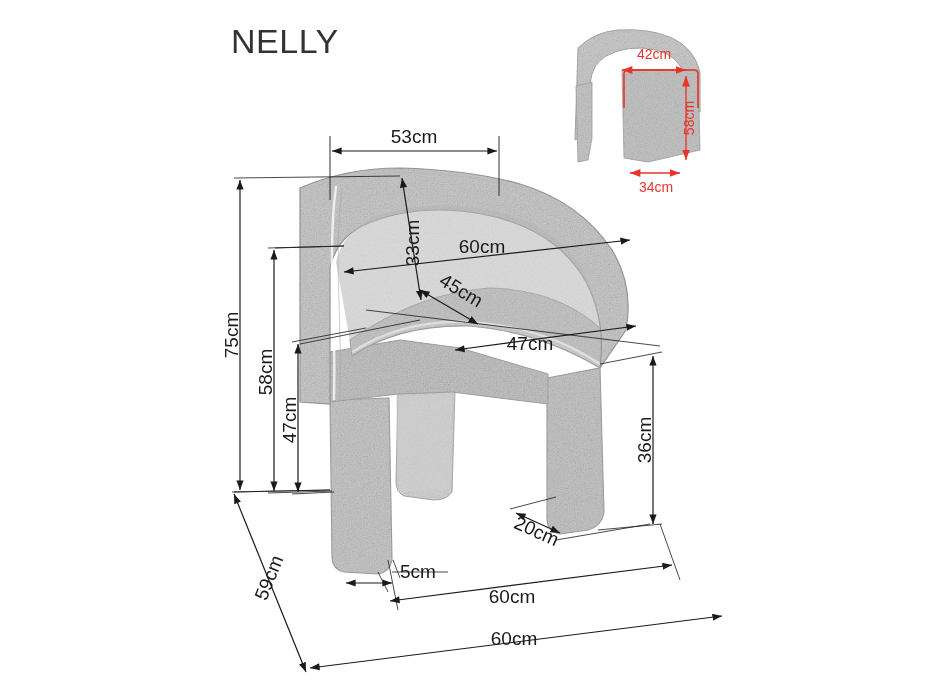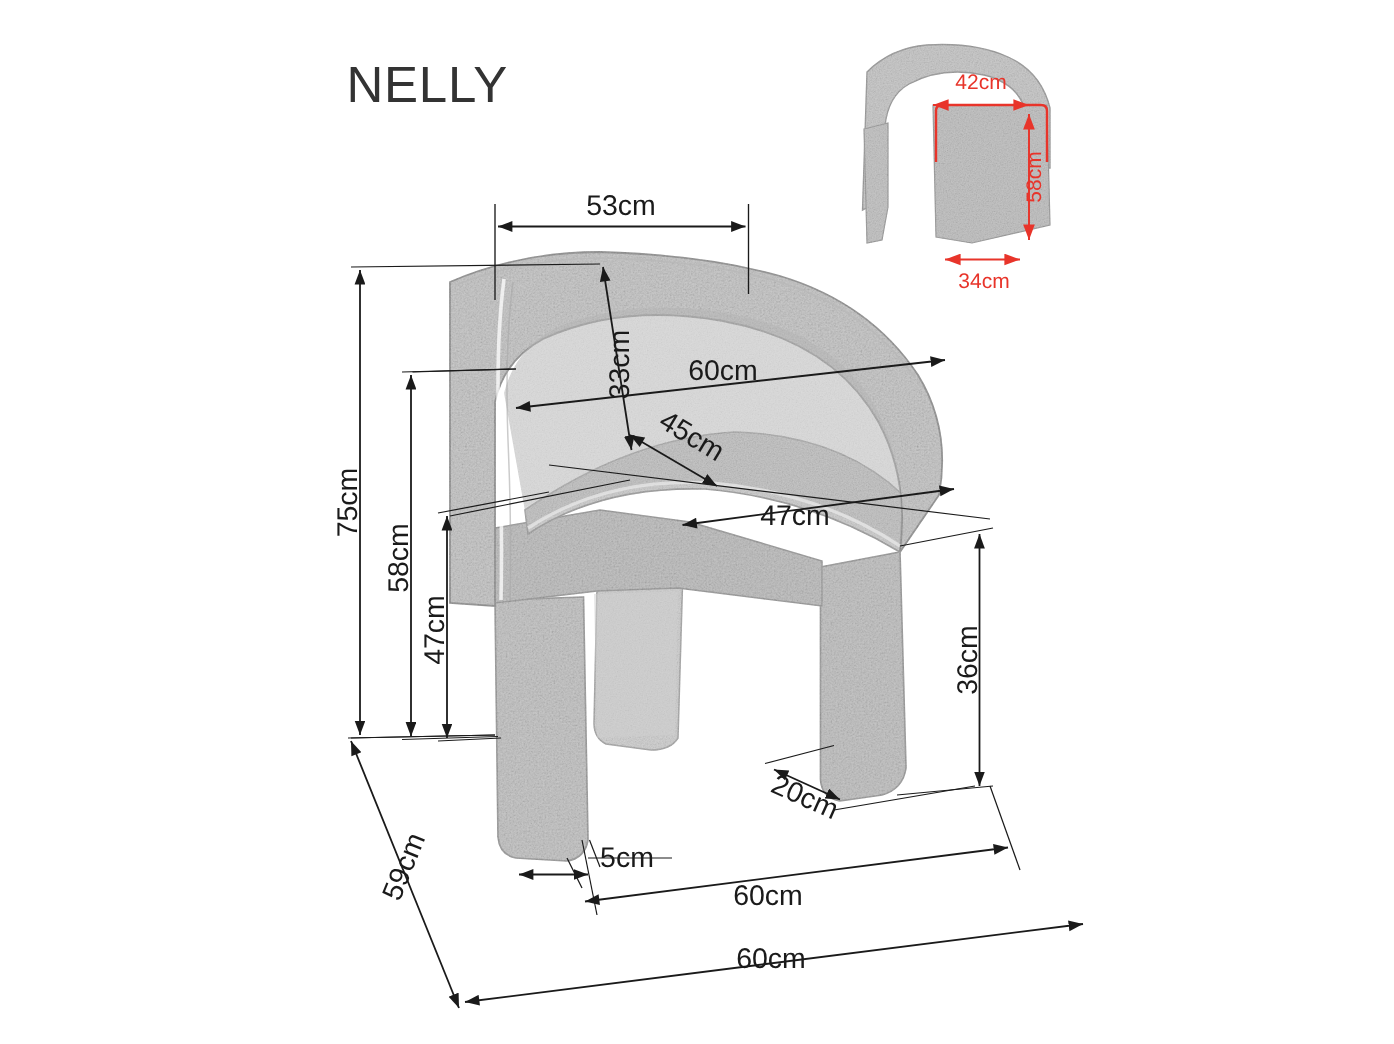"NELLY" #product-title { top: 38px -> 22px }
